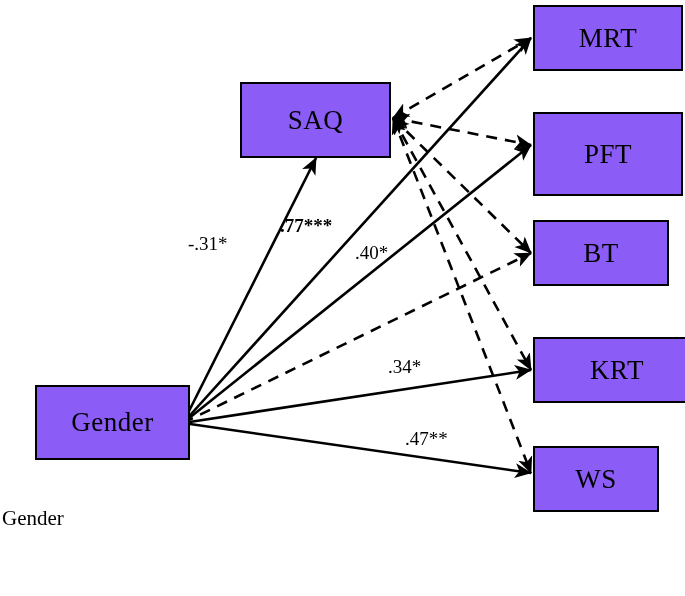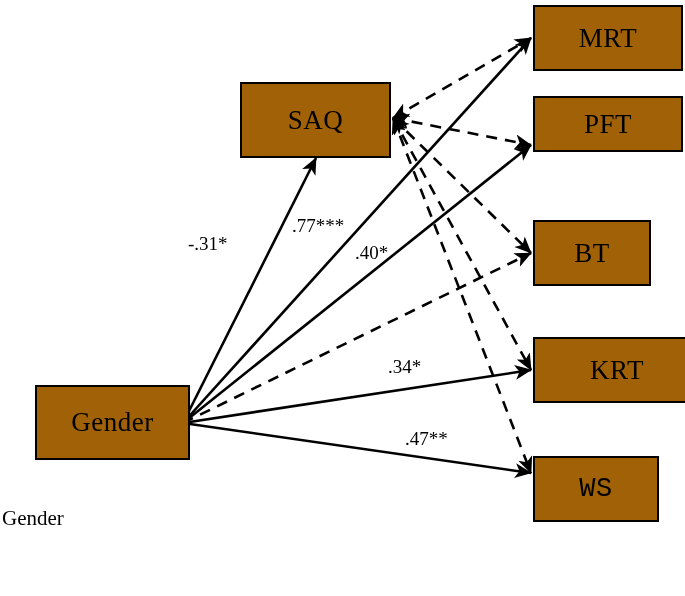"MRT" .node { background: #a16207 -> #8b5cf6 }
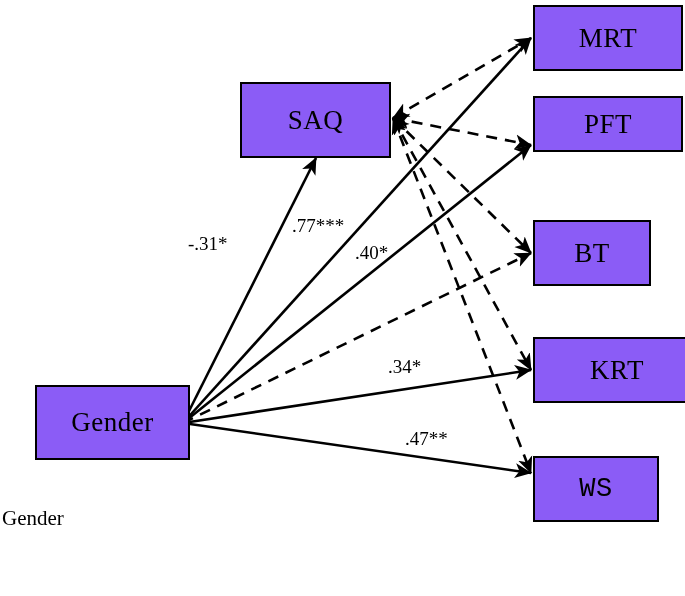"PFT" div.node { height: 56px -> 84px; top: 96px -> 112px }
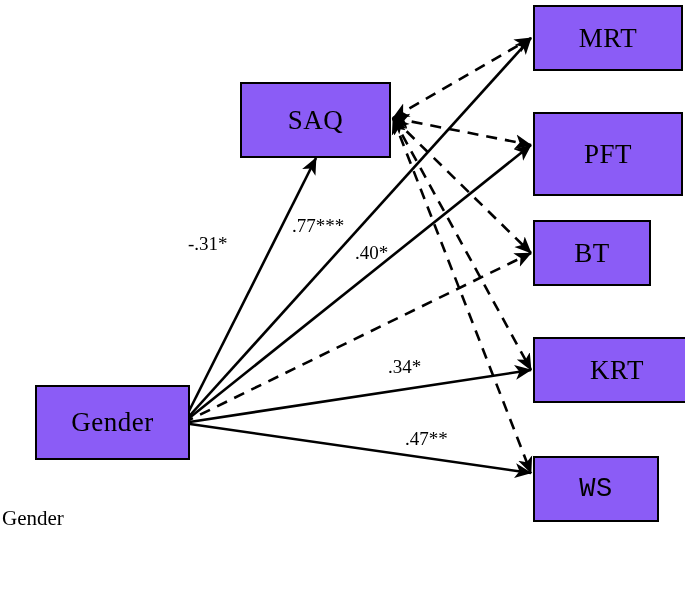".77***" div.edge-label { font-weight: none -> bold; left: 292px -> 280px }
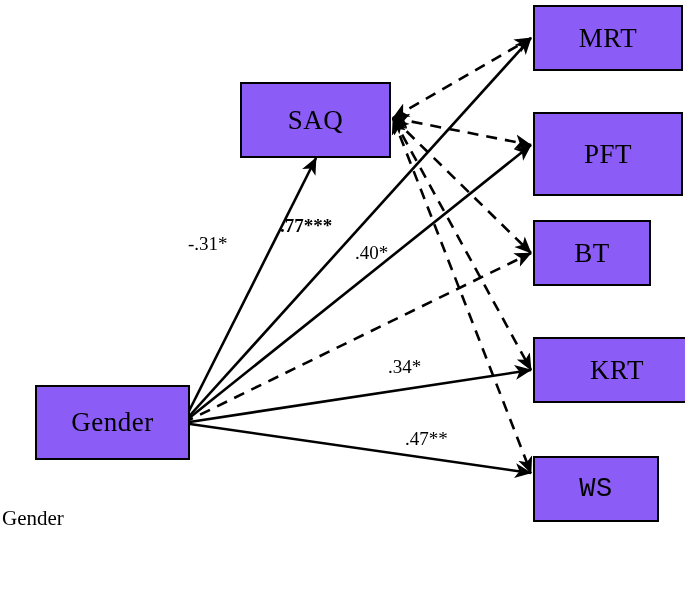"BT" div.node { width: 118px -> 136px }
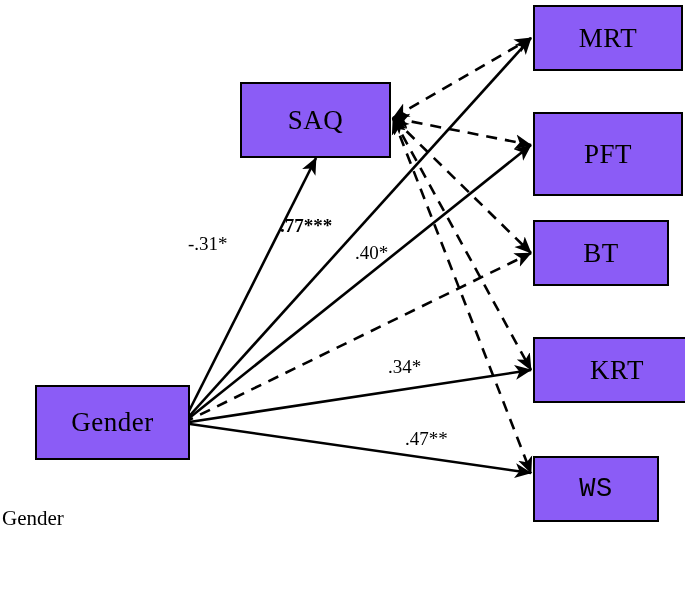"WS" div.node { font-family: Liberation Mono, monospace -> none; top: 456px -> 446px }
